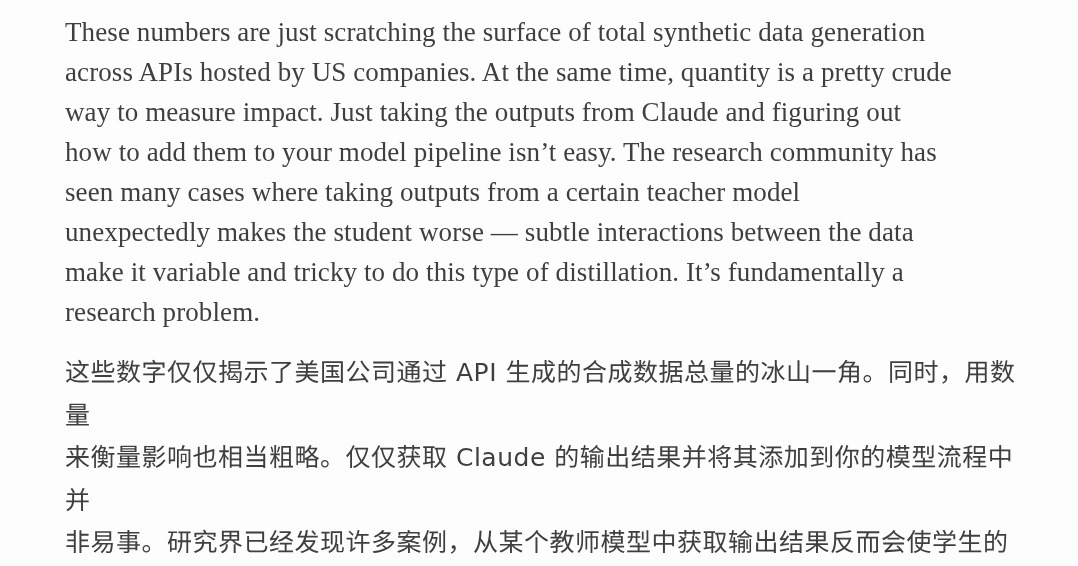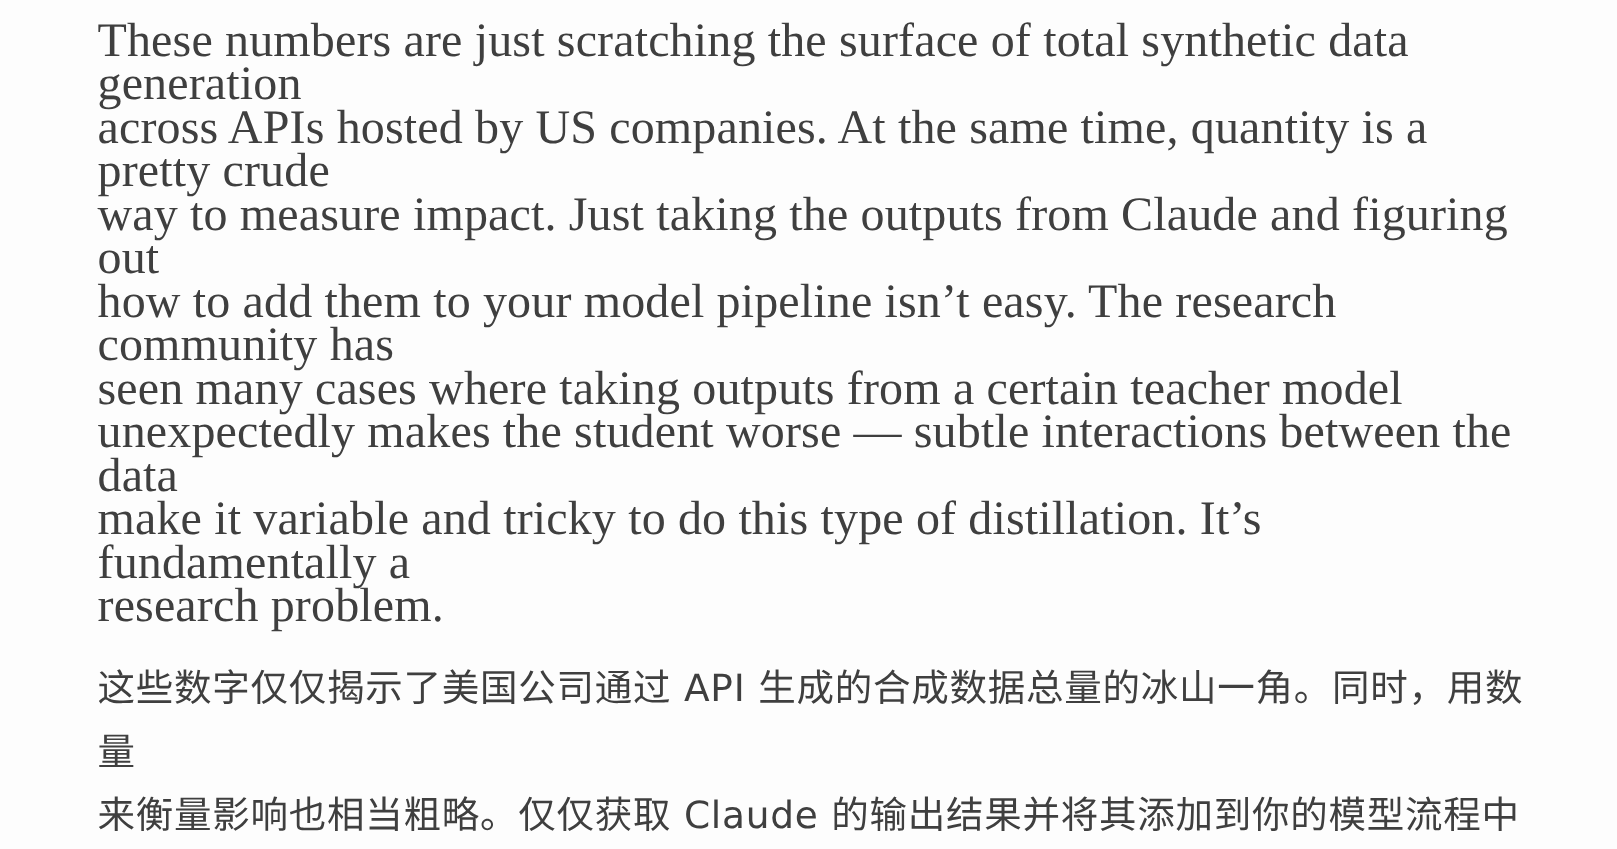"These numbers are just scratching" .para-en { font-size: 32px -> 27px; line-height: 29px -> 40px }
